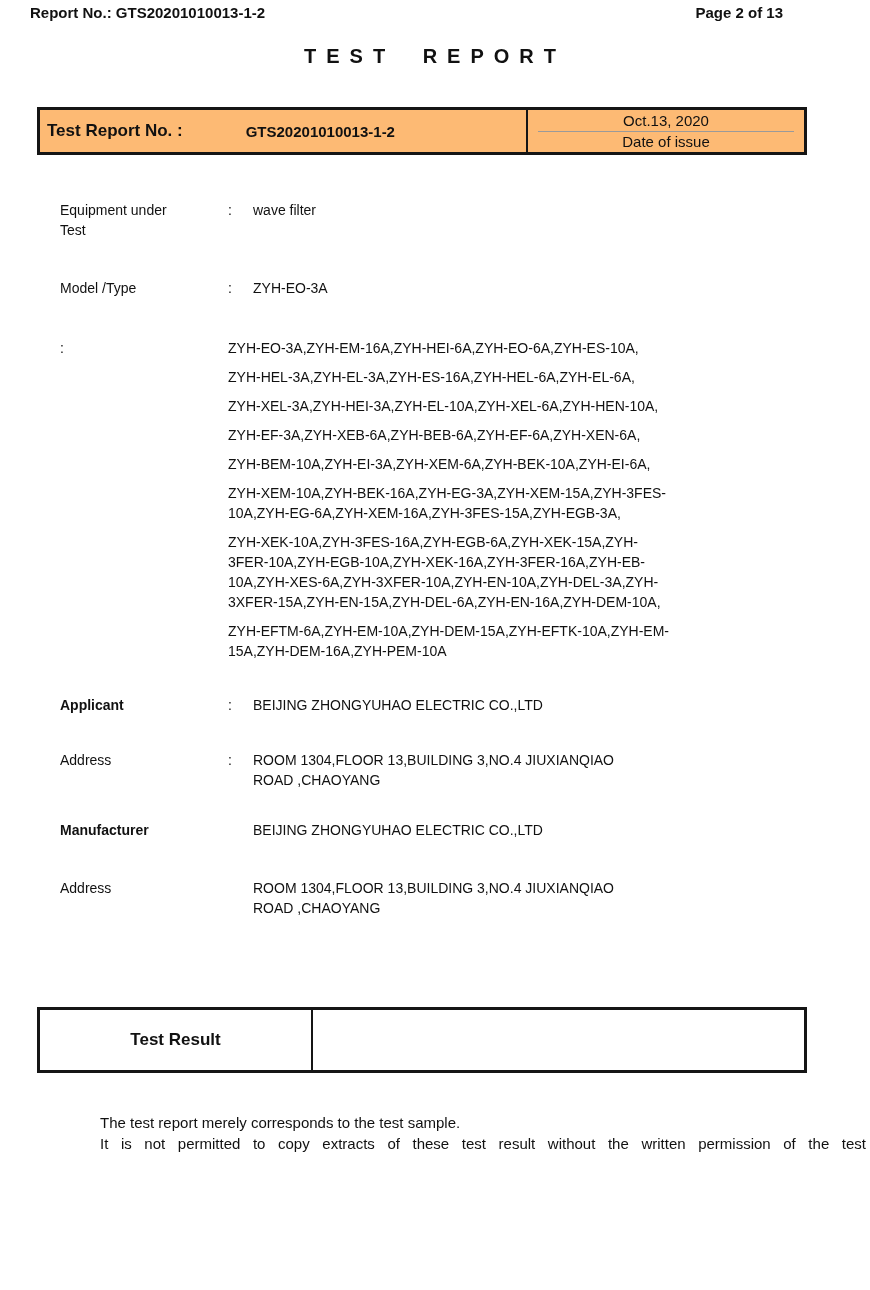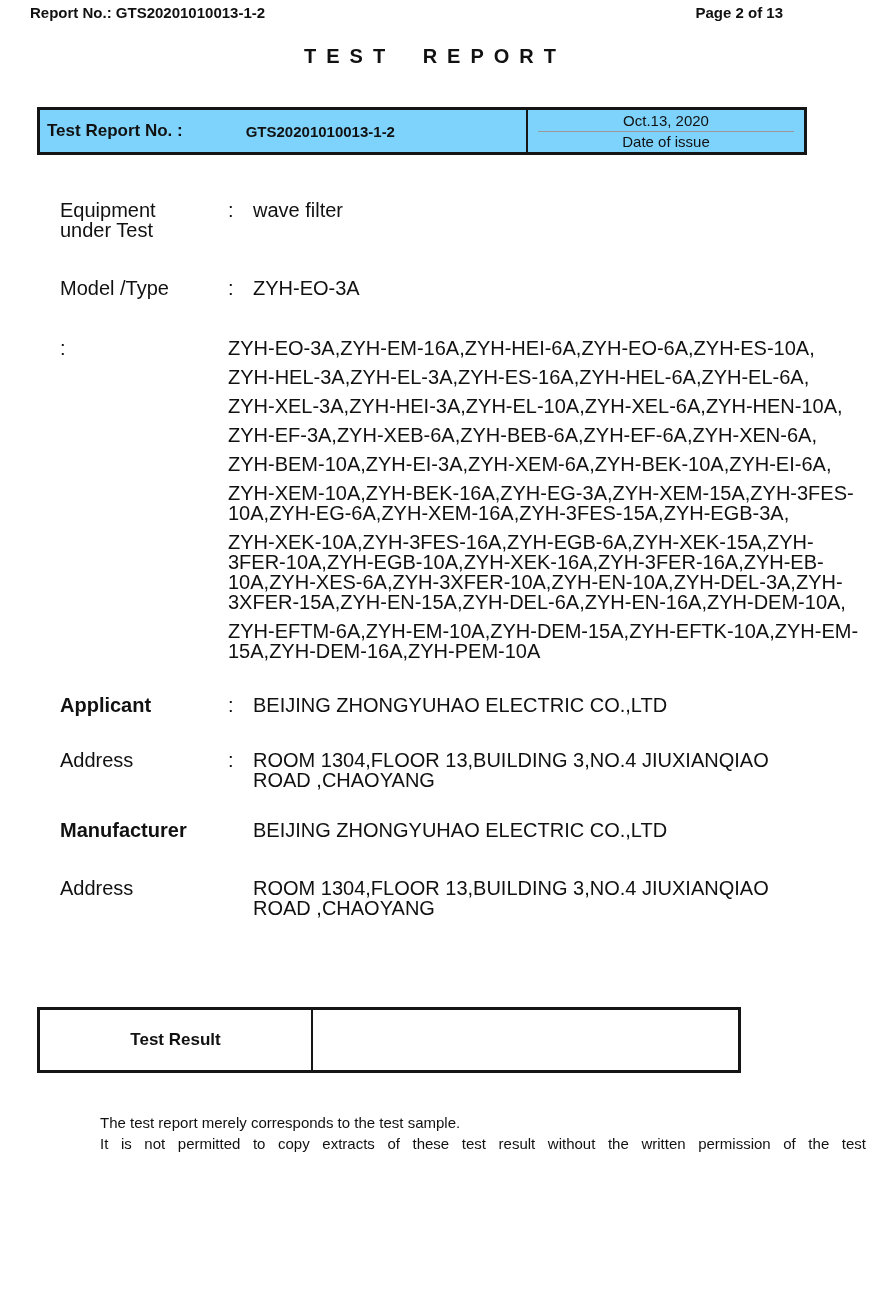"Test Report No. :" .t1 { background: #7dd3fc -> #fdba74 }
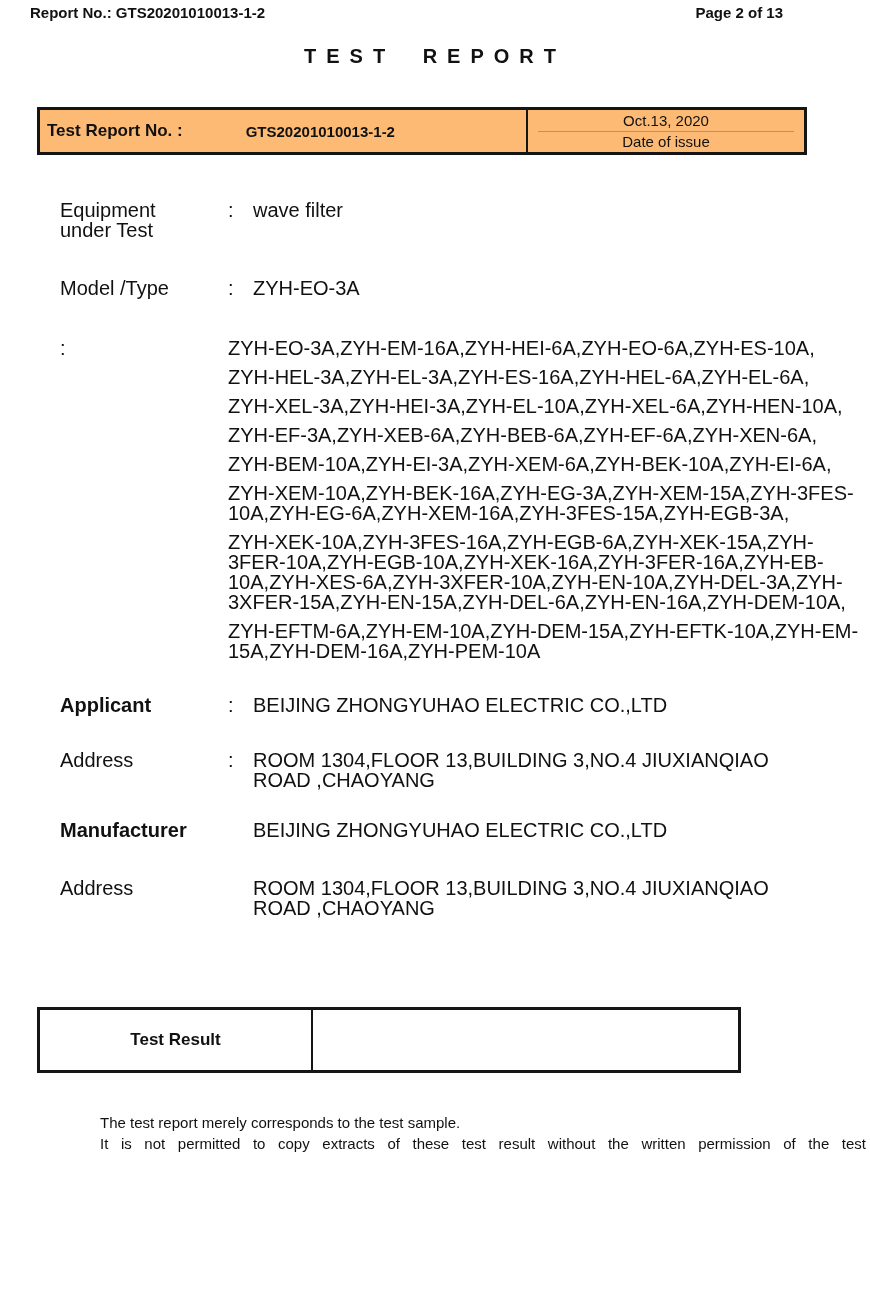"Equipment under Test" .frow { font-size: 20px -> 14px }
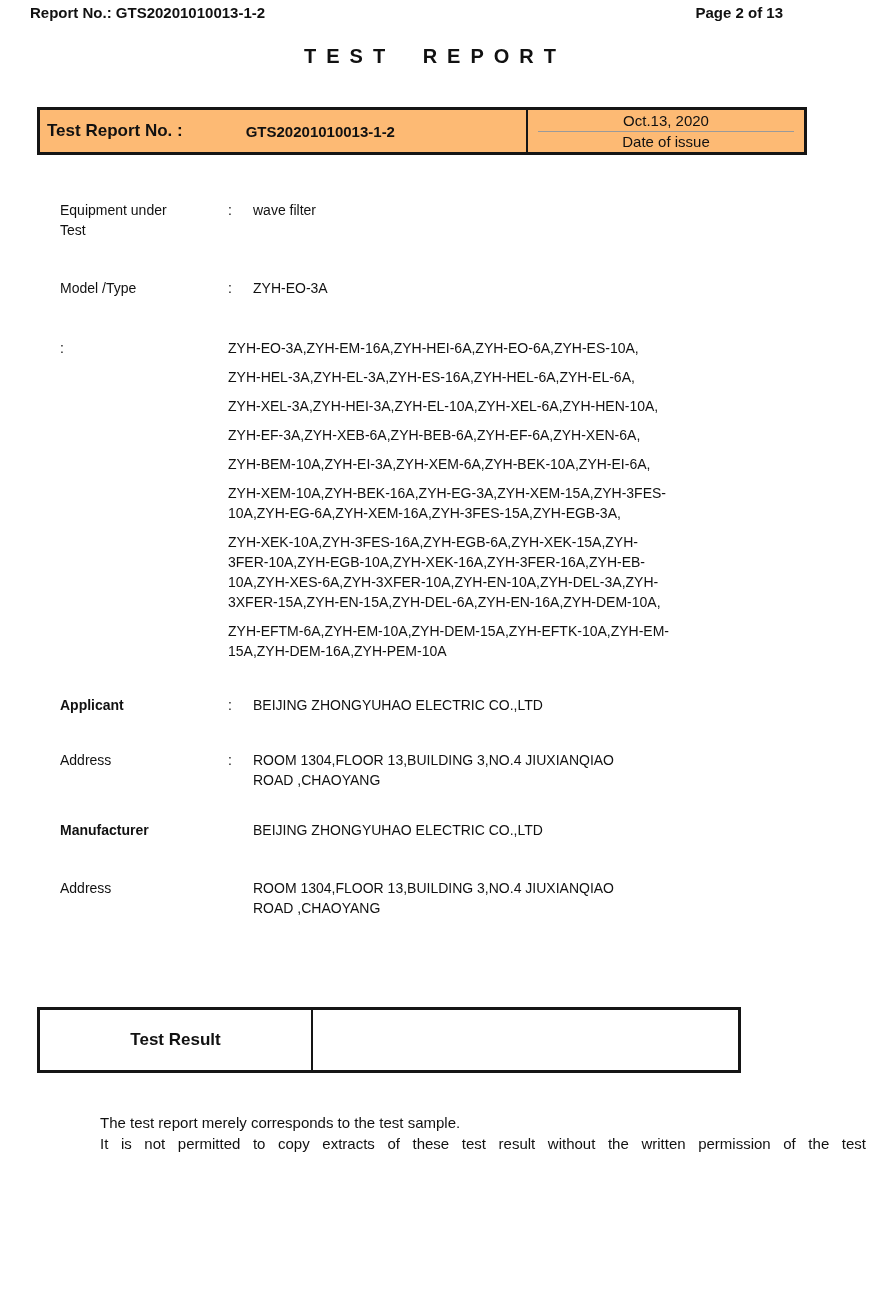"Test Result" .t2 { width: 704px -> 770px }
